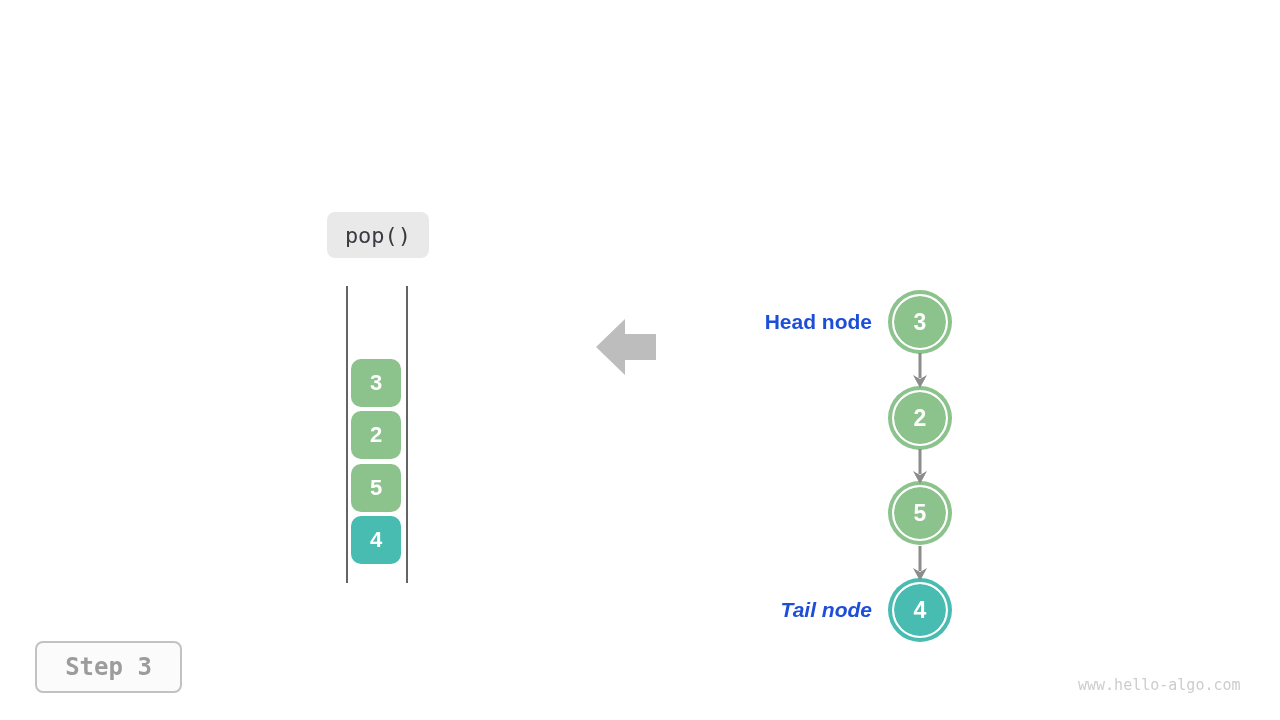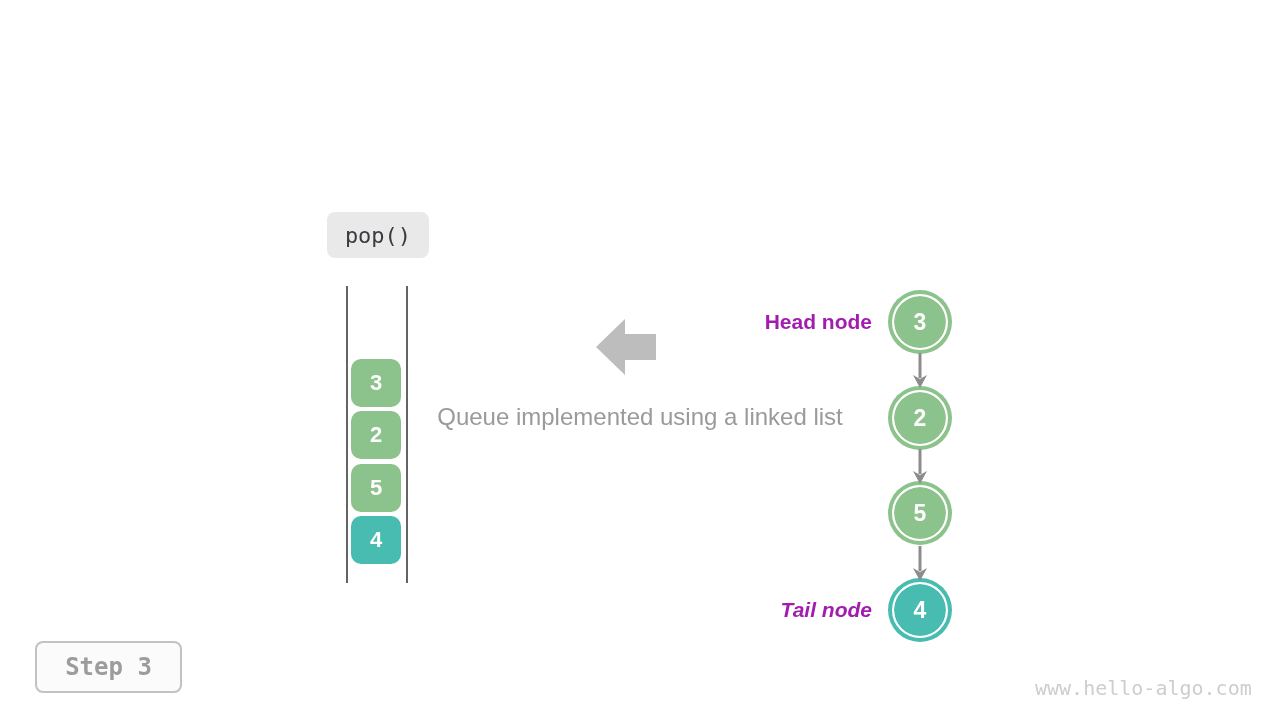"Head node" .ll-label { color: #a21caf -> #1d4ed8 }
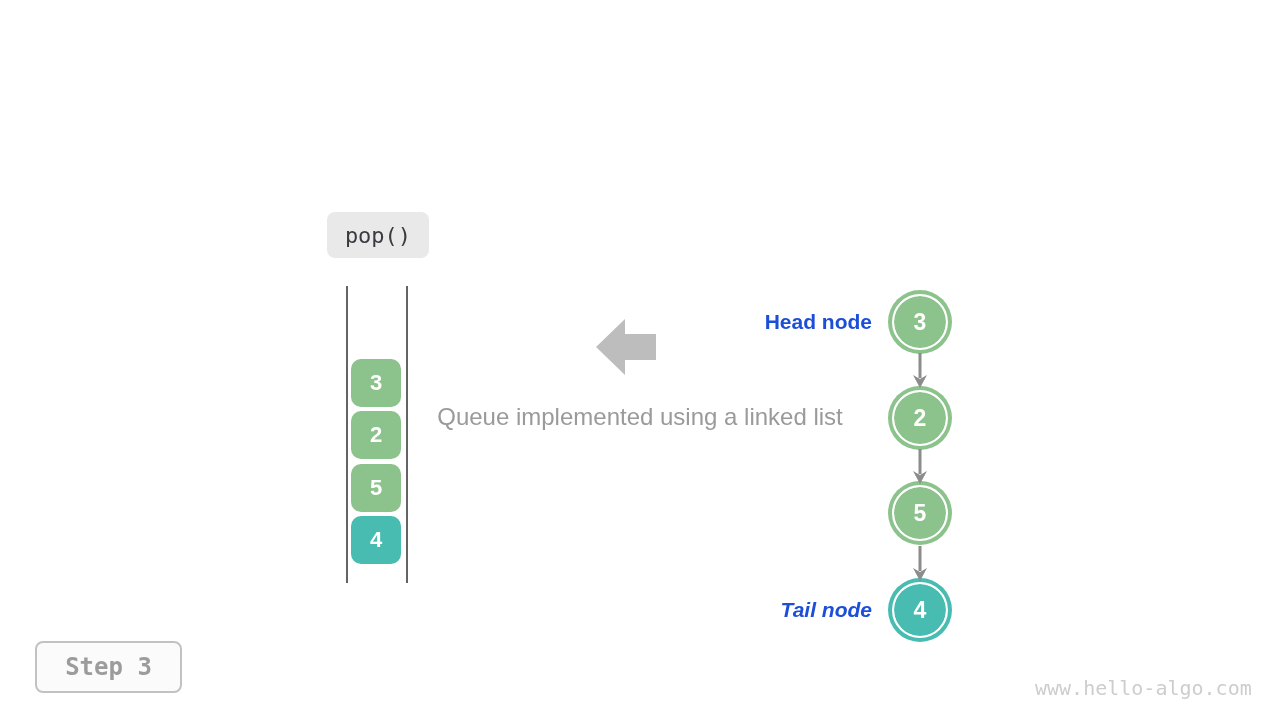"Queue implemented using a linked" div.caption { html: <div>Queue implemented using a linked list</div> -> none }
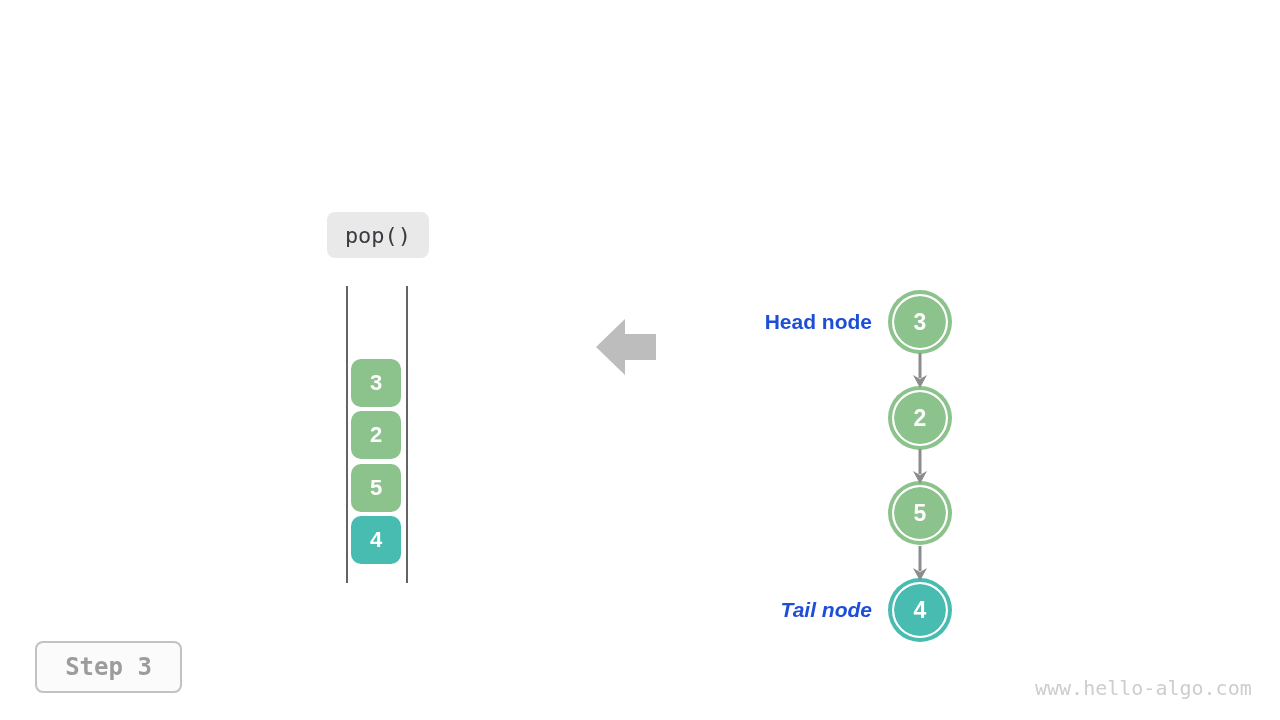"www.hello-algo.com" .watermark { font-size: 20px -> 15px; left: 1035px -> 1078px }
